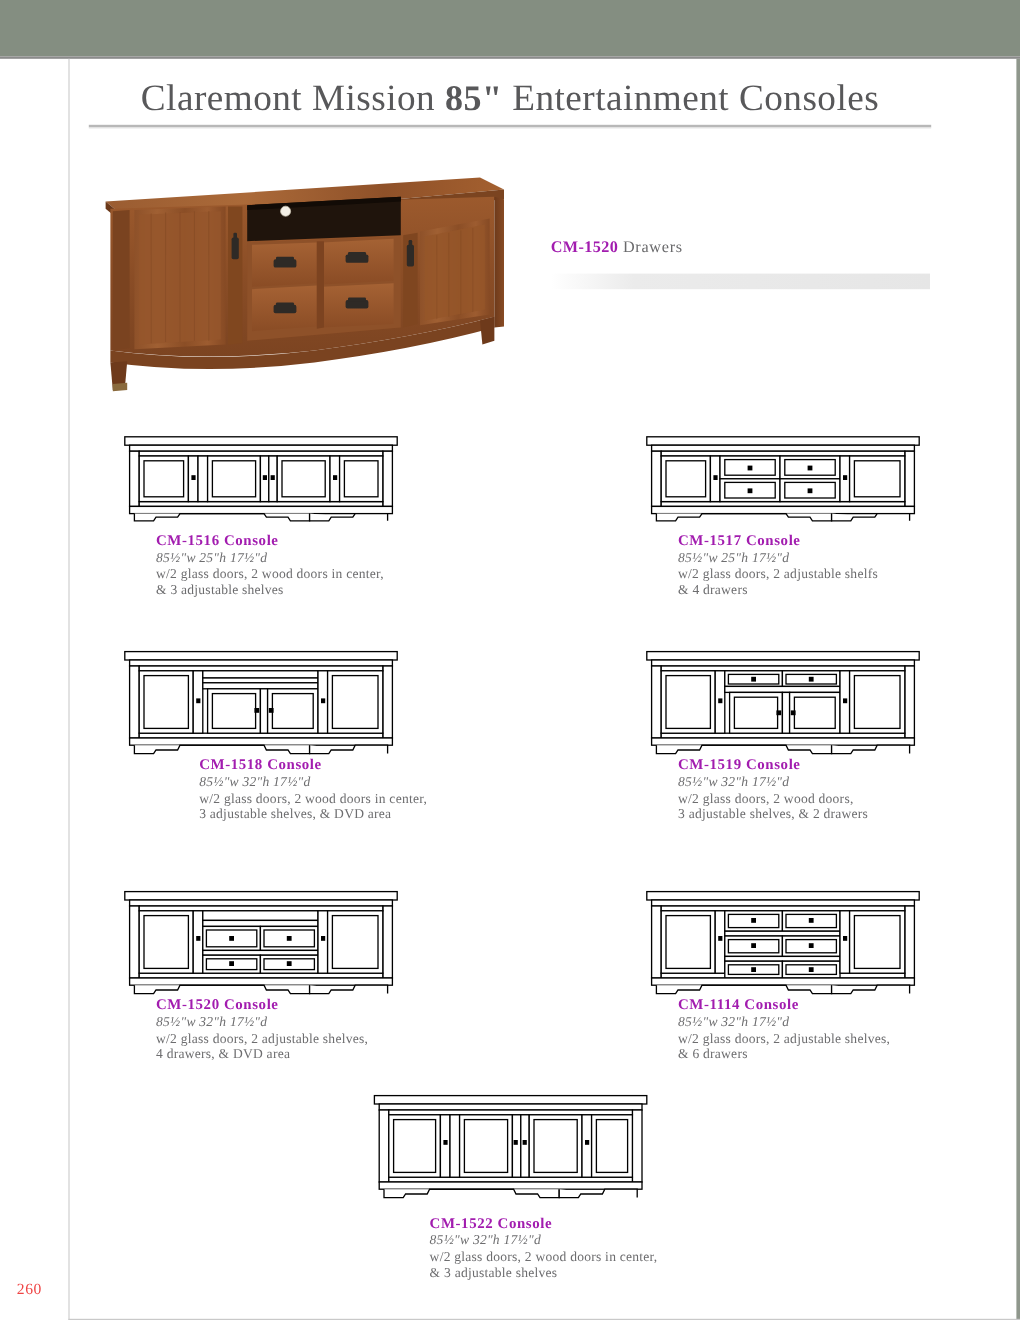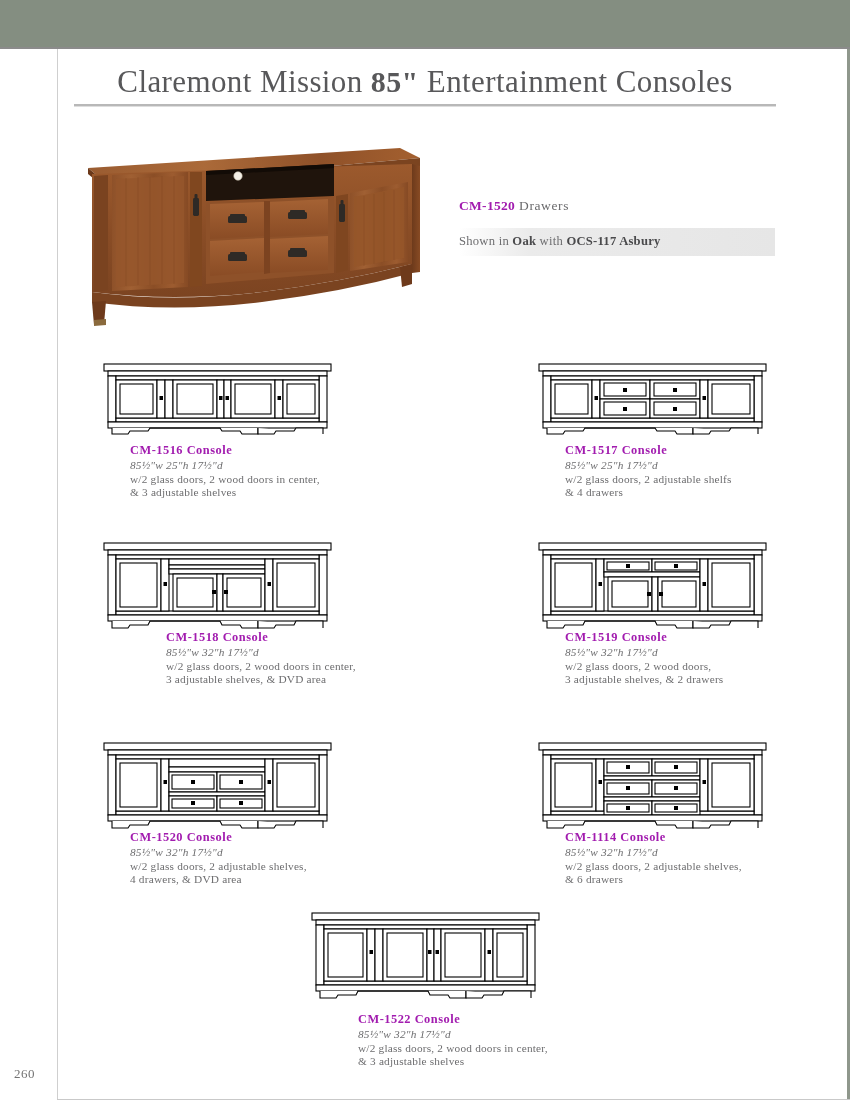"Shown in Oak with OCS-117" p { html: <p> <span>Shown in </span><b>Oak</b><span> with </span><b>OCS-117 Asbury</b> </p> -> none }
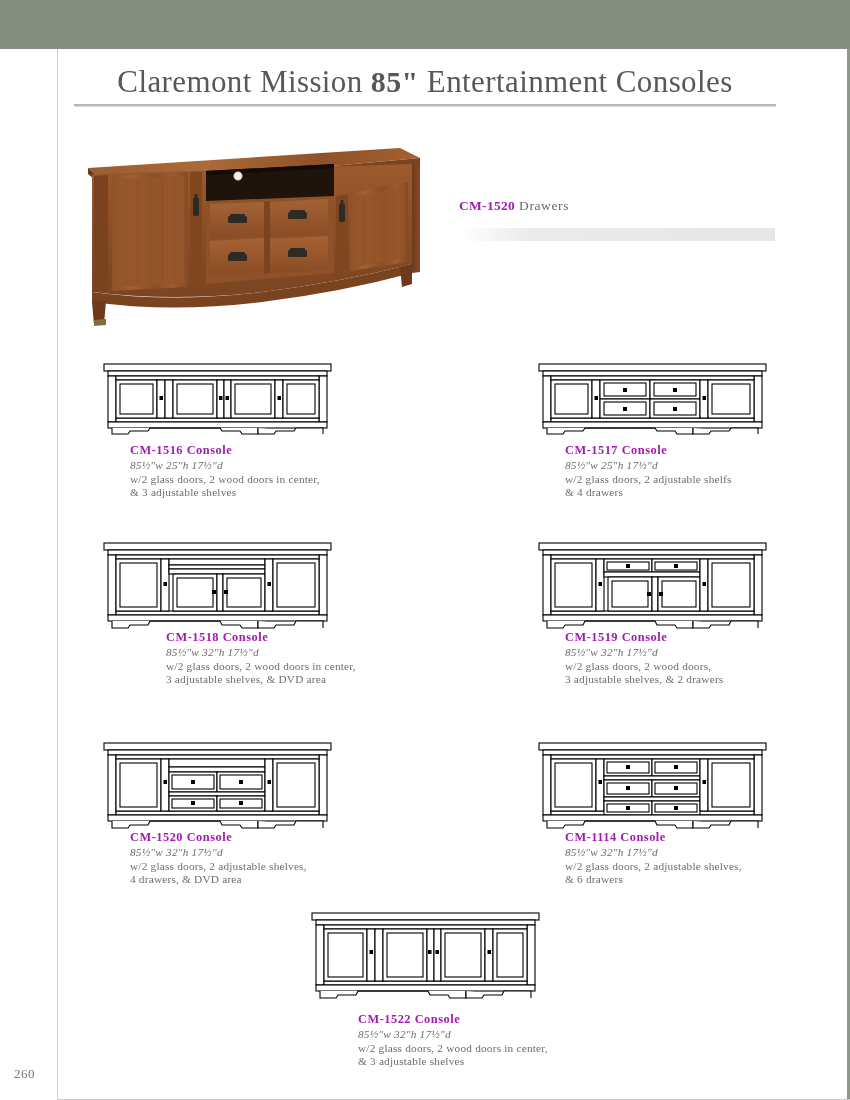"260" .page-number { color: #737373 -> #ef4444 }
